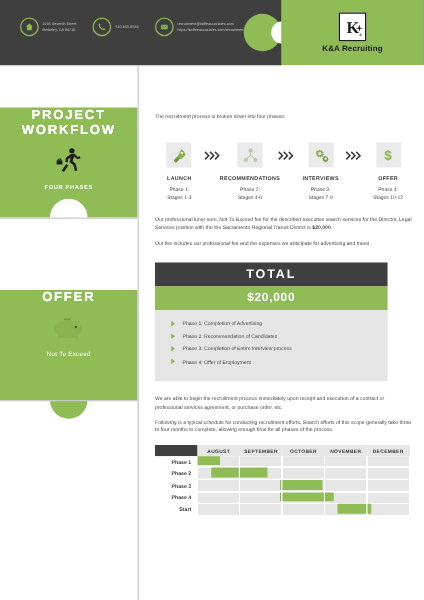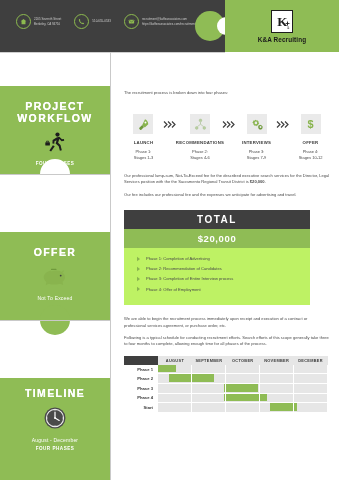"PROJECT" .g-title { margin-top: 14px -> none }
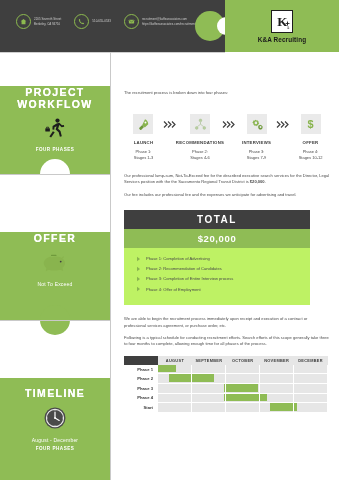"TOTAL" .totalwrap { background: #bef264 -> #e5e5e5 }
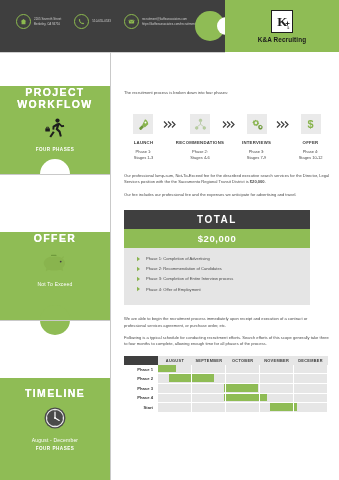"TIMELINE" div.gpanel { html: <div> <div>TIMELINE</div> <div> <svg> <circle></circle> <circle></circle> <path></path> <circle></circle> <g> <path></path> </g> </svg> </div> <div> <span>August - December</span> <span>FOUR PHASES</span> </div> </div> -> none }
